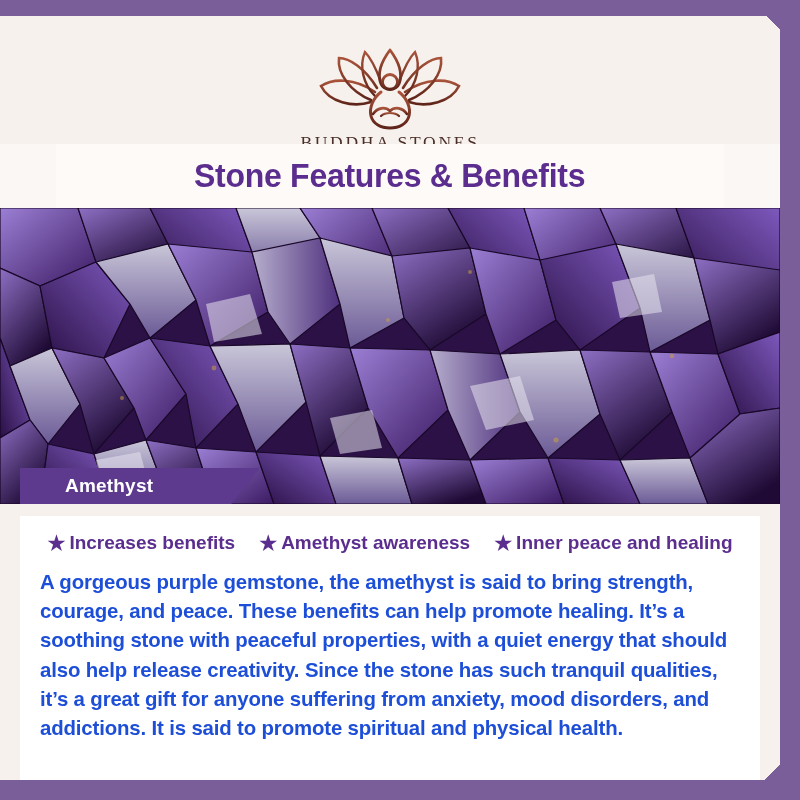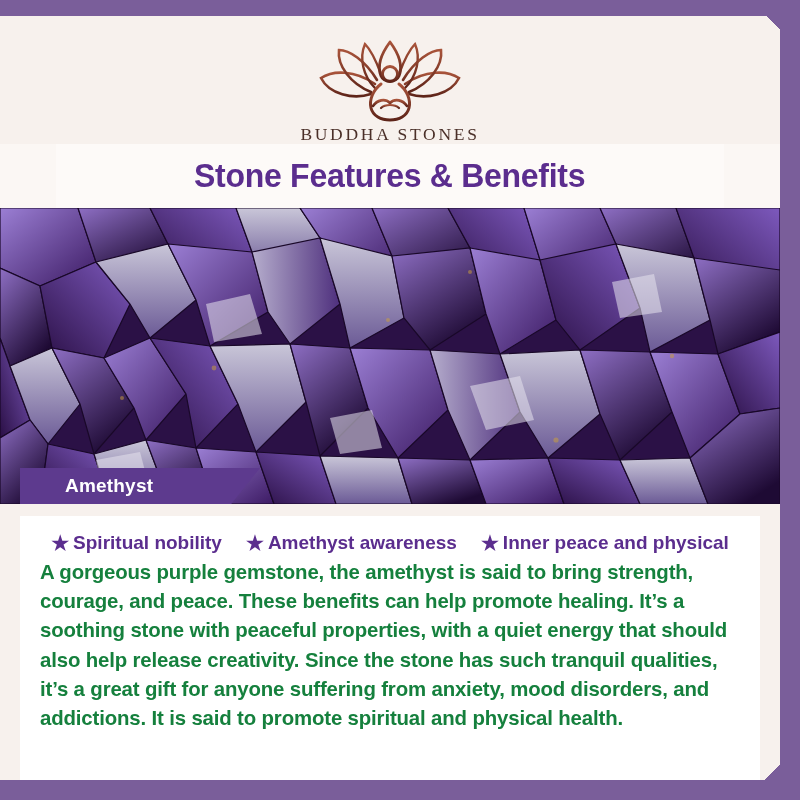"BUDDHA STONES" .brand { padding-top: 24px -> 32px }
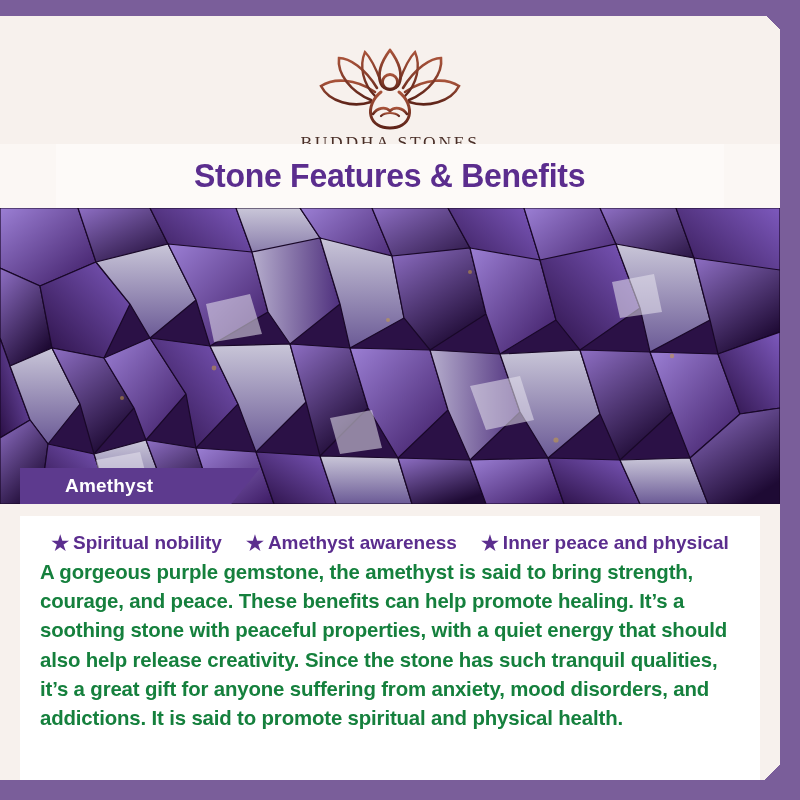"Spiritual nobility" span { text: Spiritual nobility -> Increases benefits }
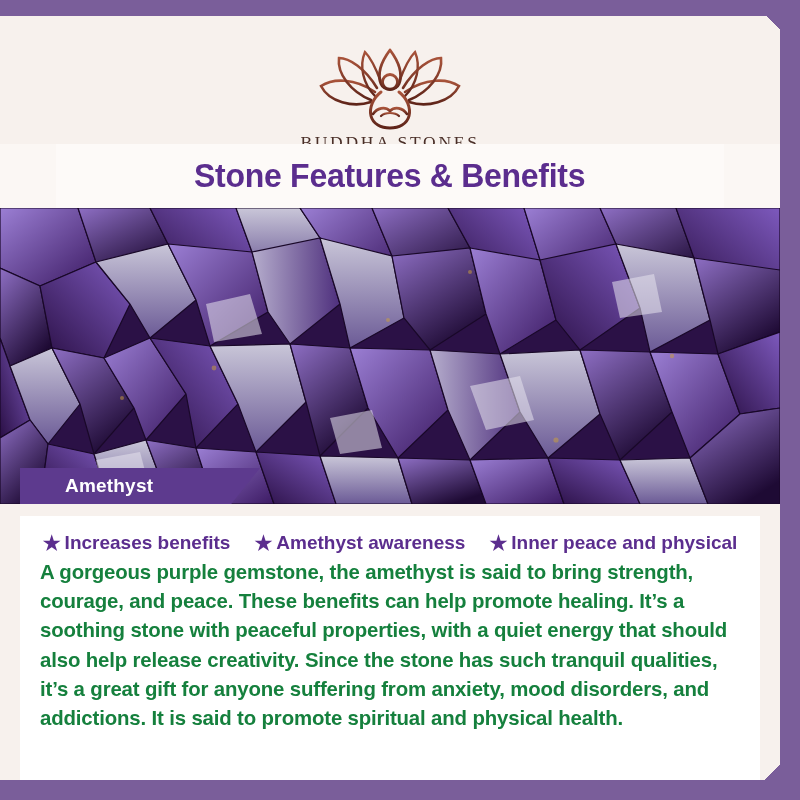"Inner peace and physical" span { text: physical -> healing }
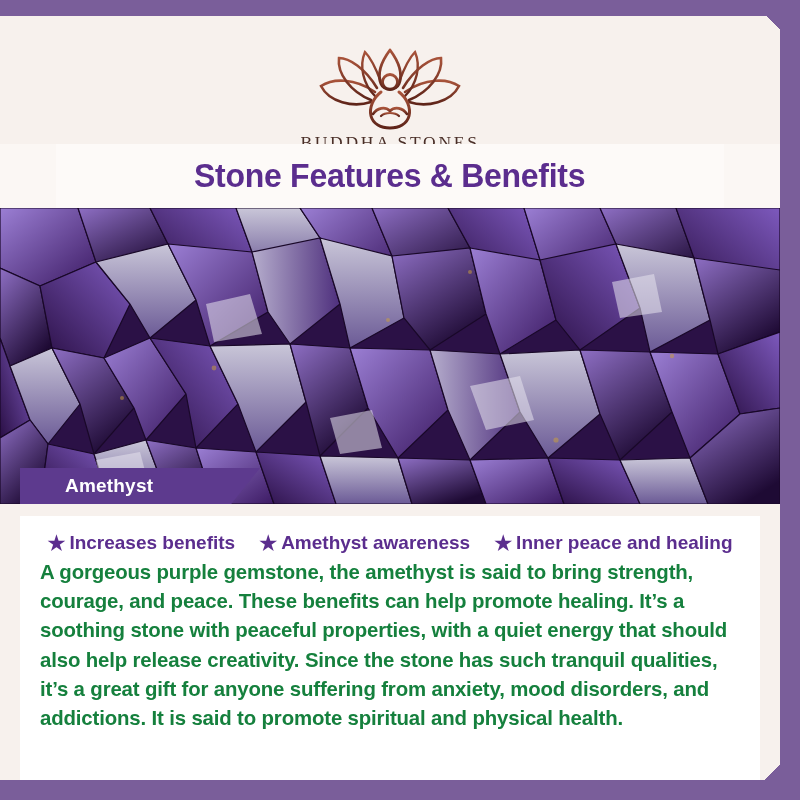"A gorgeous purple gemstone, the" .body-copy { color: #15803d -> #1d4ed8; margin-top: none -> 10px }
